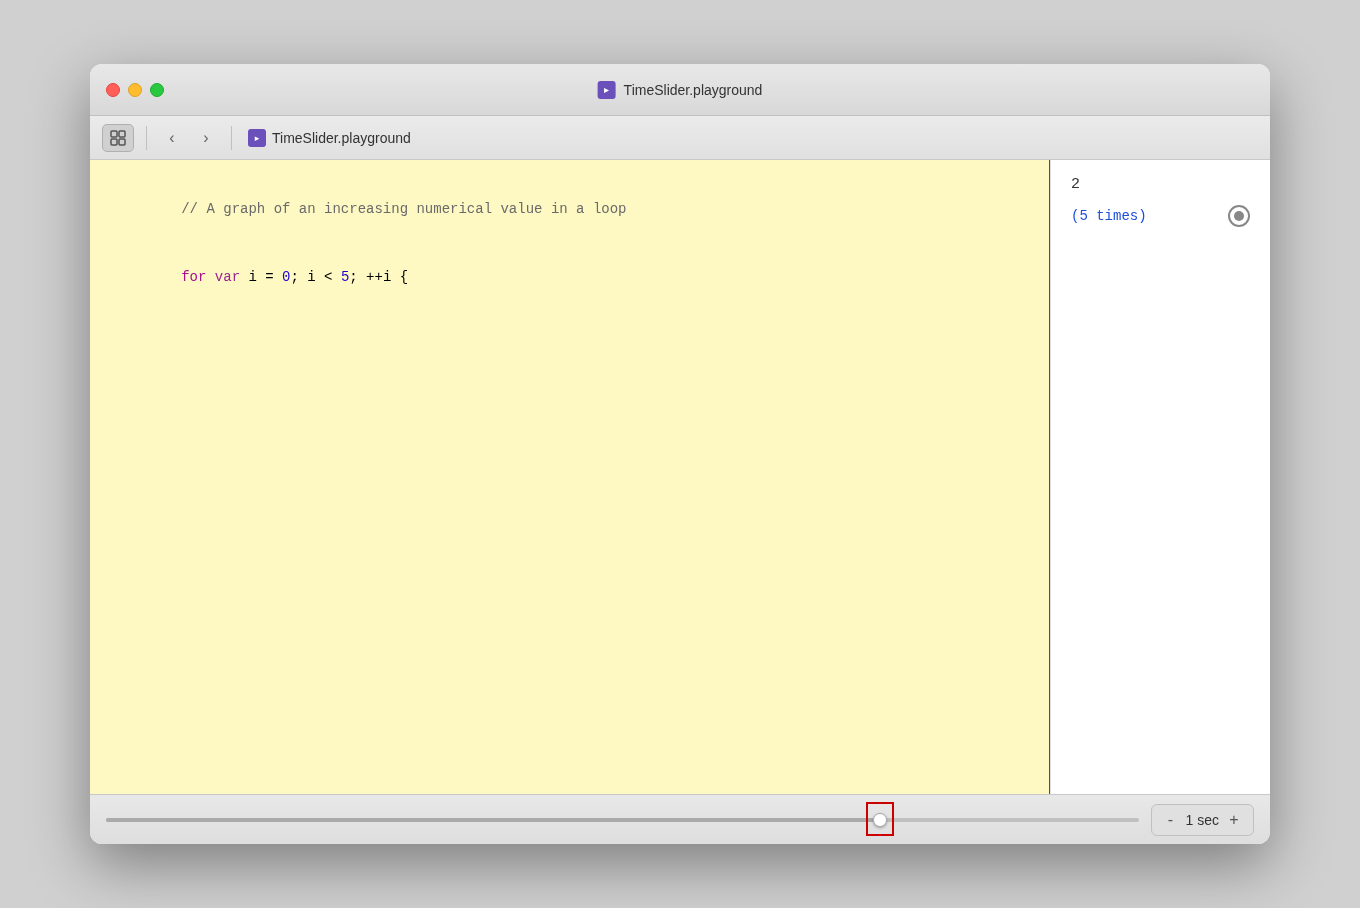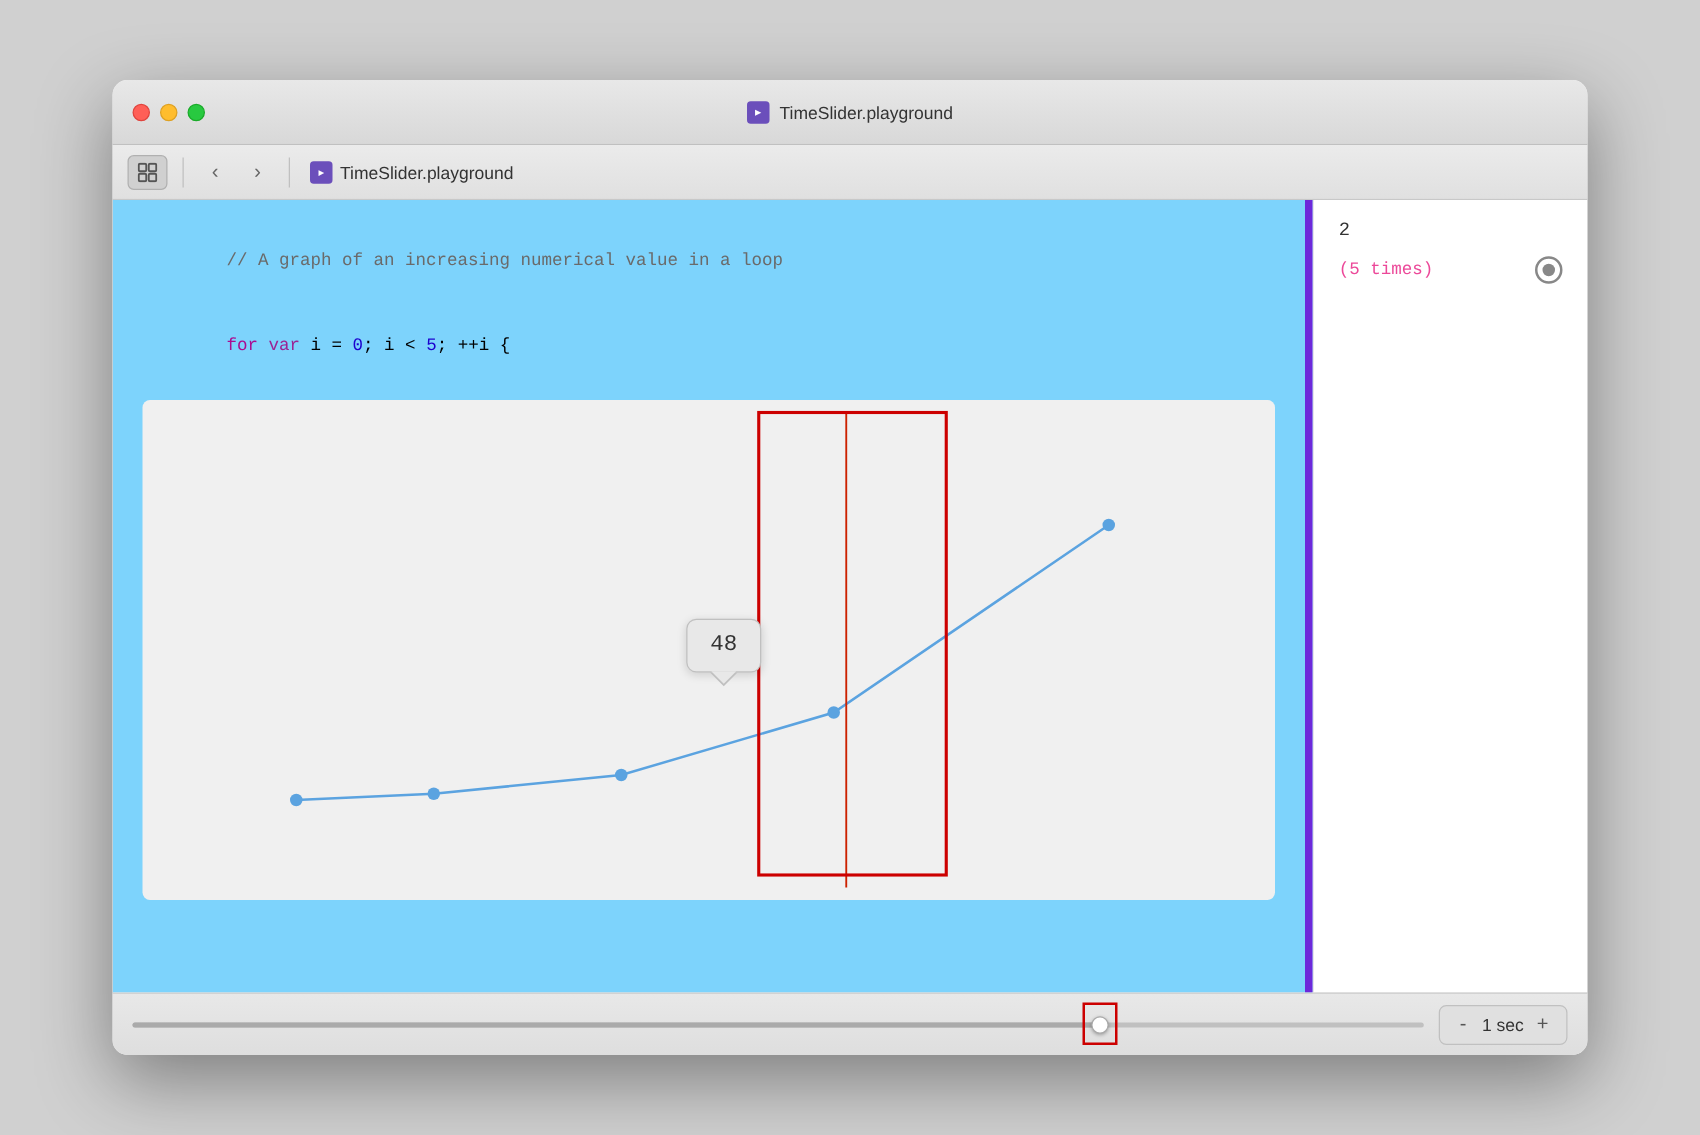"// A graph of an" .code-editor { background: #7dd3fc -> #fef9c3; border-right: 6px solid #6d28d9 -> 1px solid #6d28d9 }
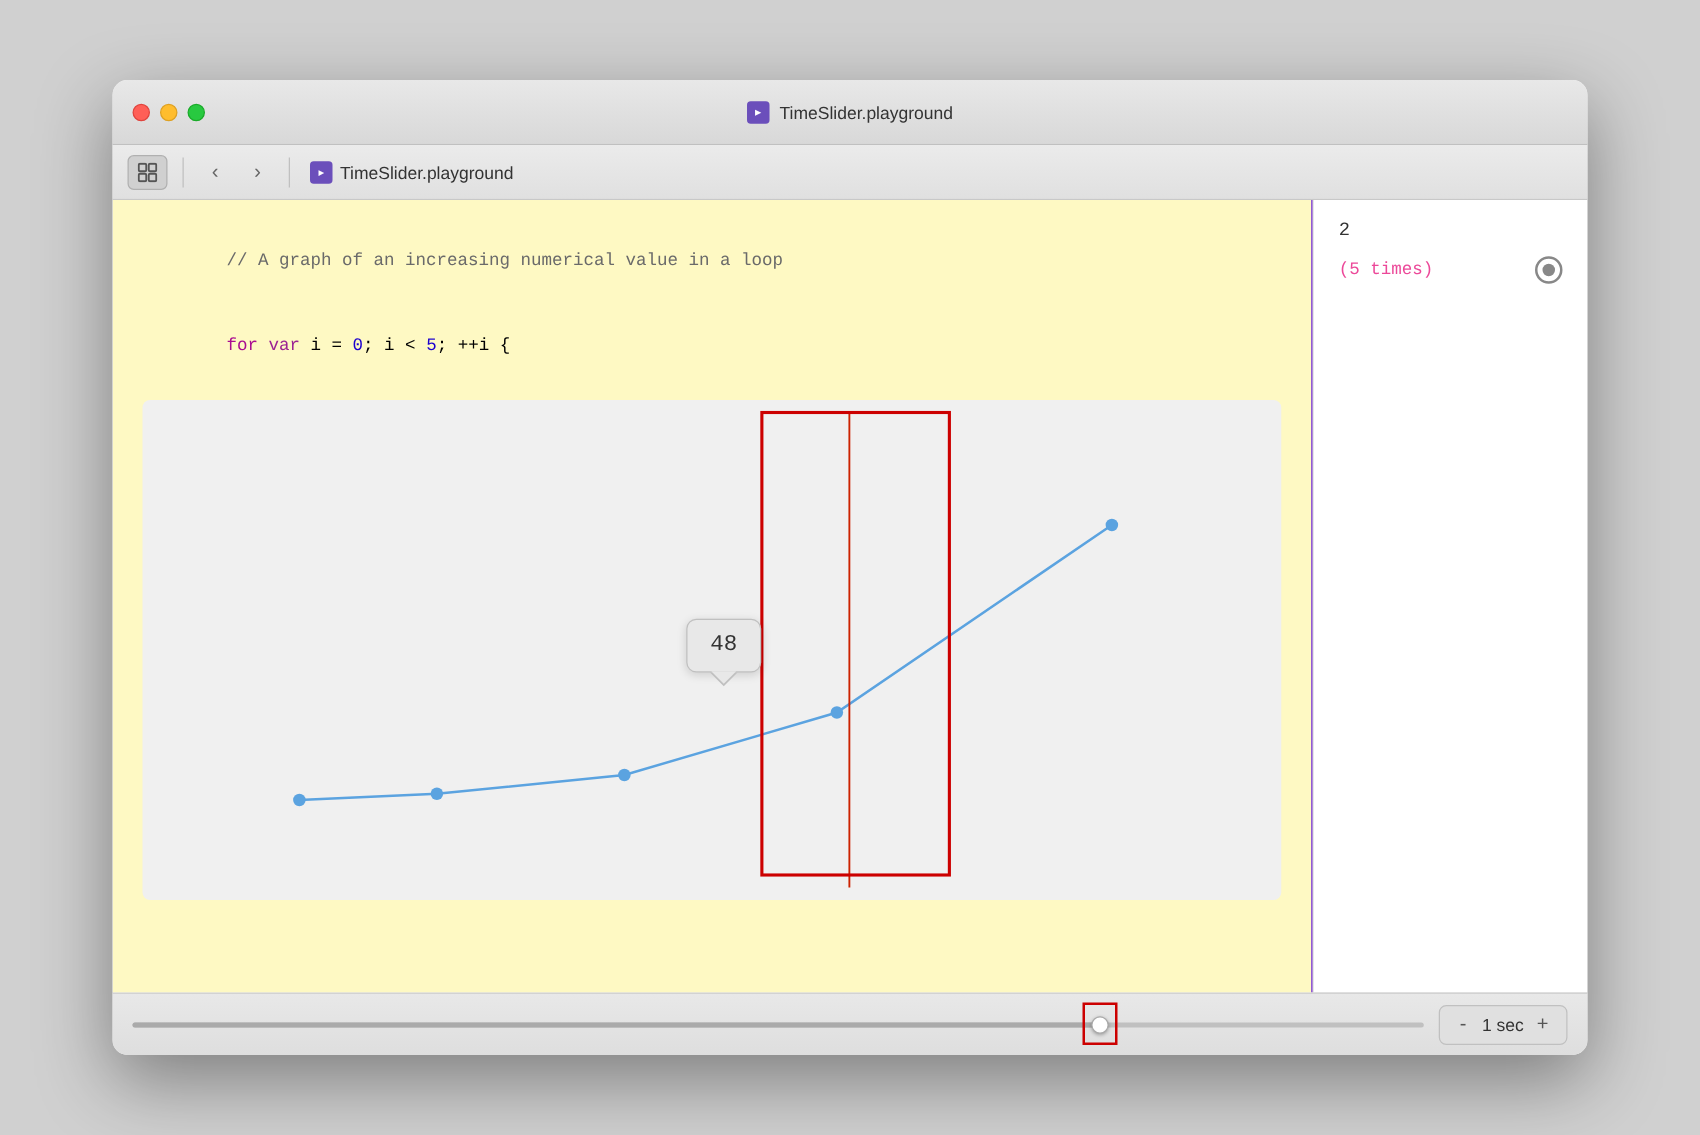"(5 times)" .result-times { color: #ec4899 -> #1d4ed8 }
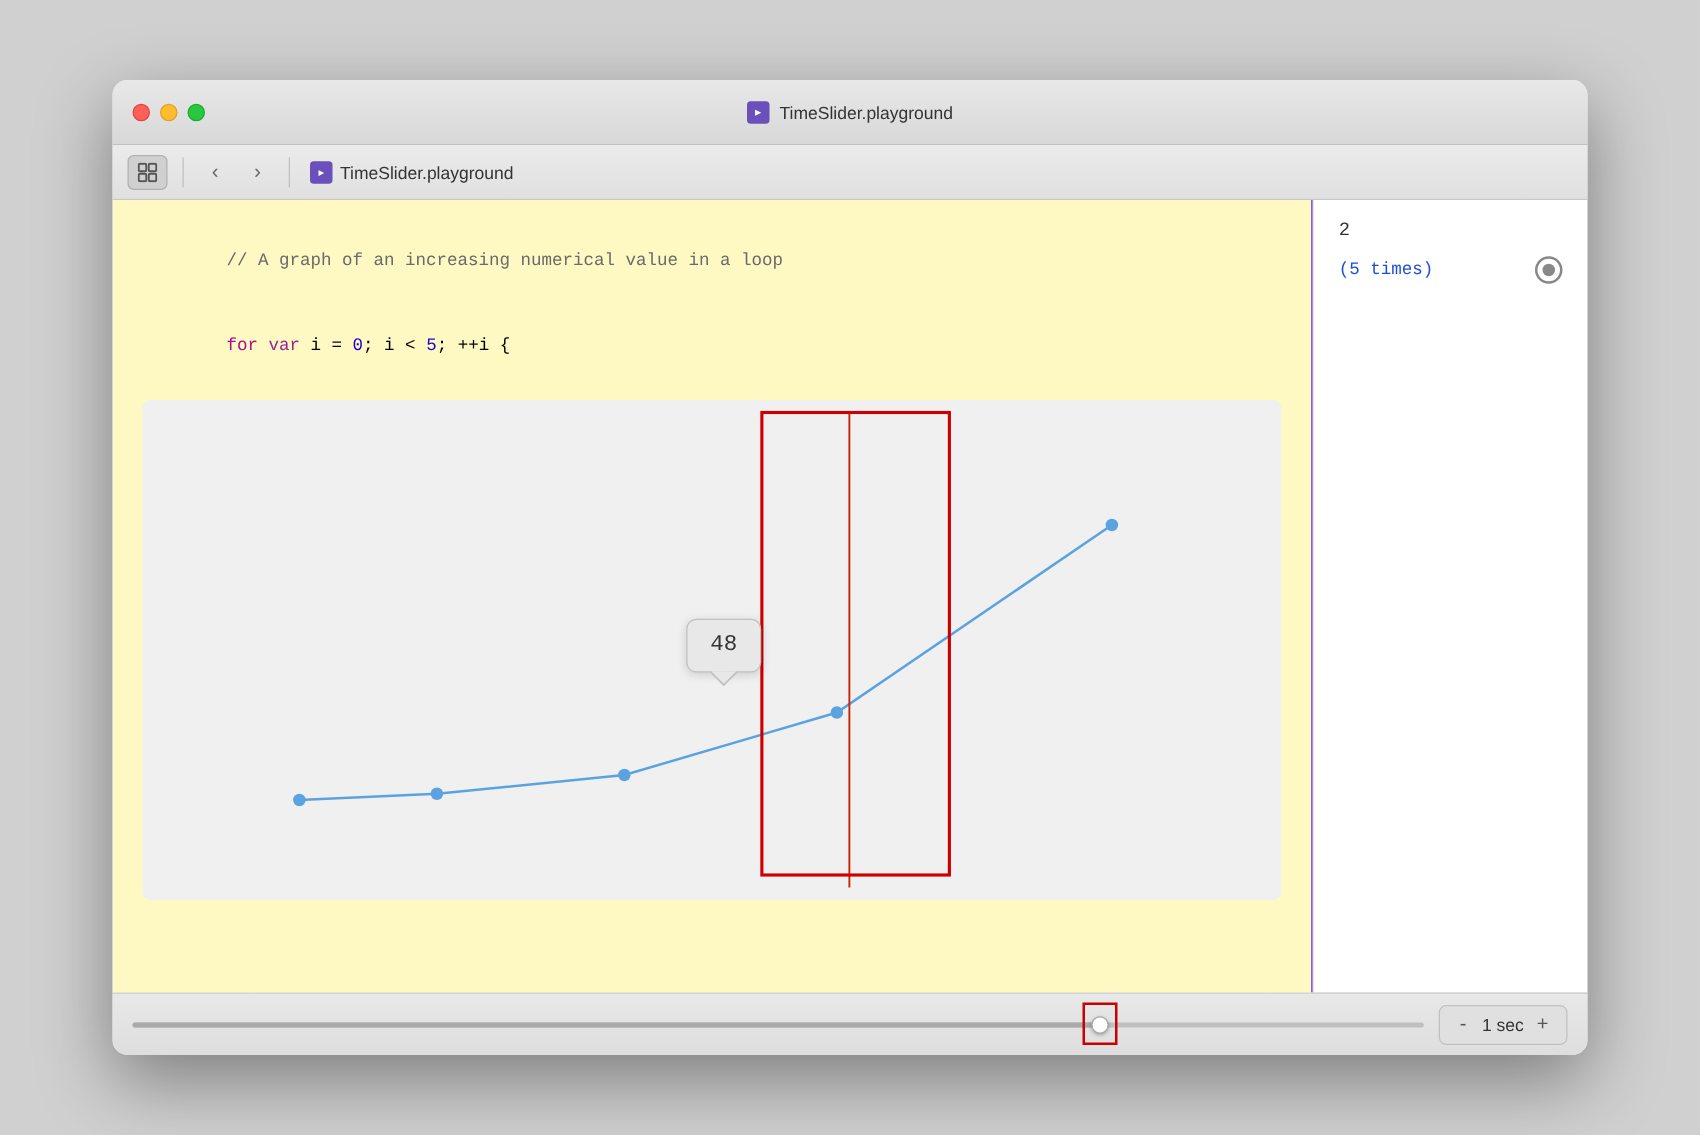"48" div.graph-area { html: <div> <svg> <polyline></polyline> <circle></circle> <circle></circle> <circle></circle> <circle></circle> <circle></circle> <line></line> <rect></rect> </svg> <div> <span>48</span> </div> </div> -> none }
